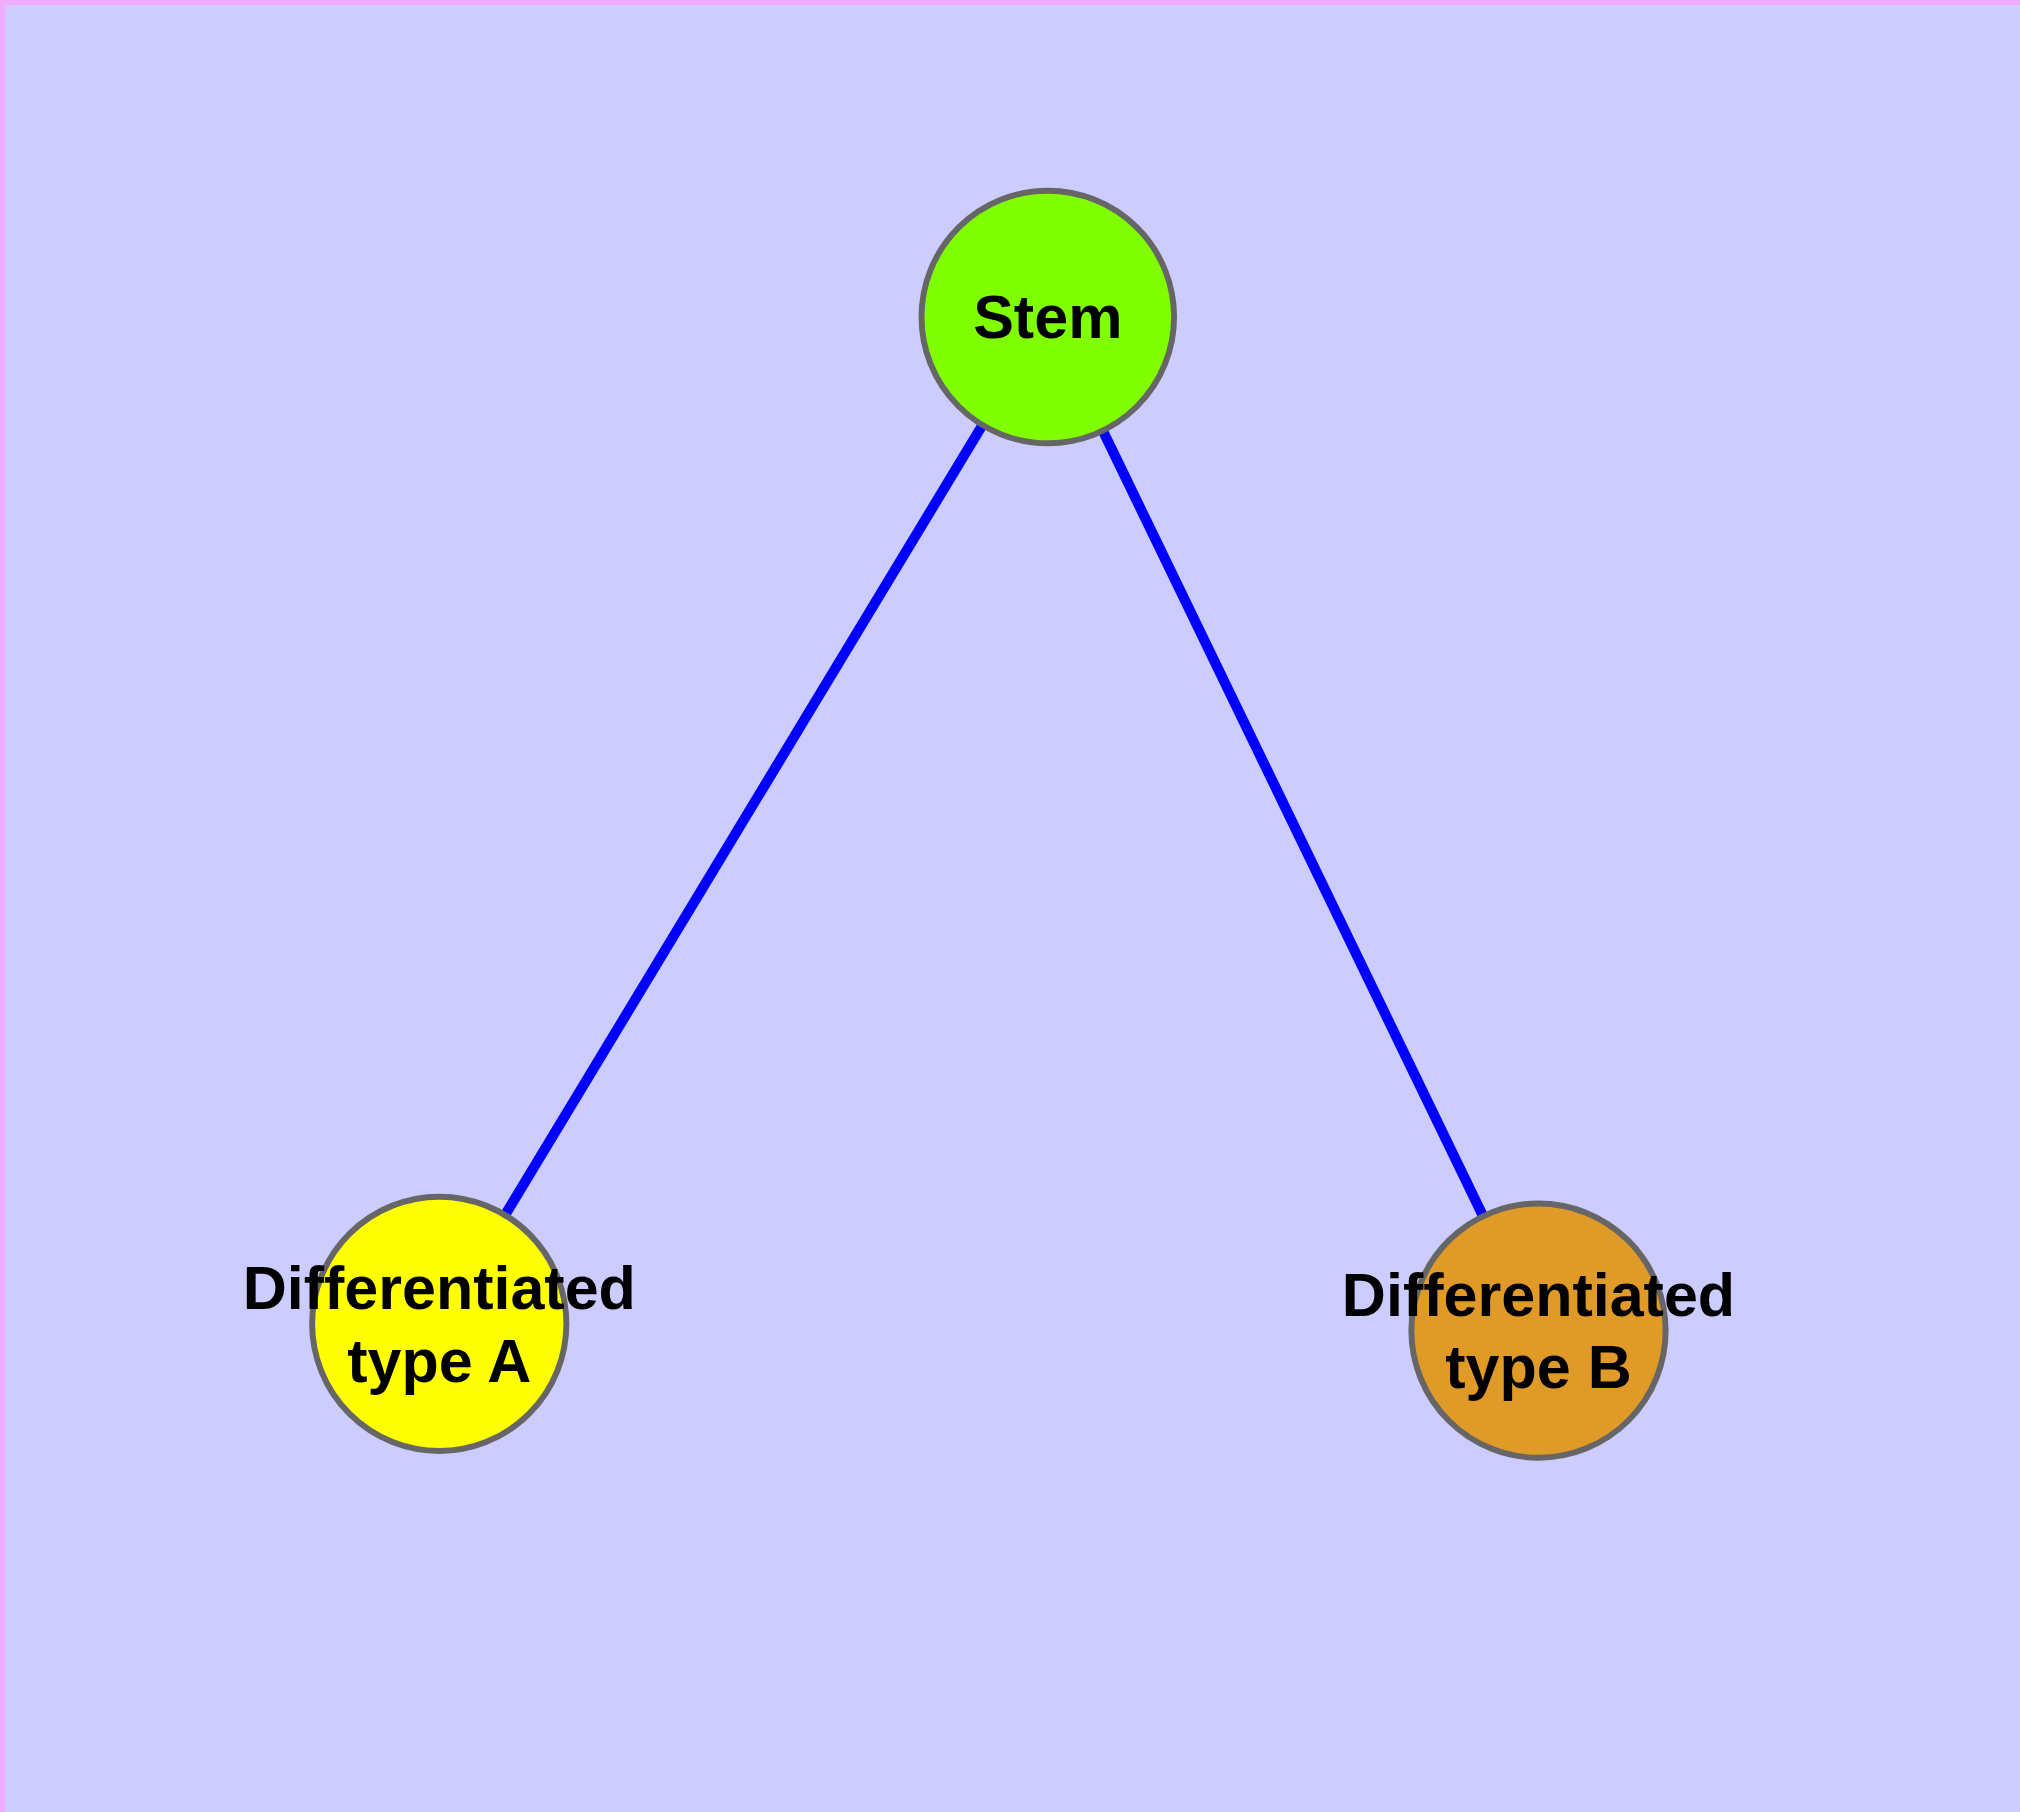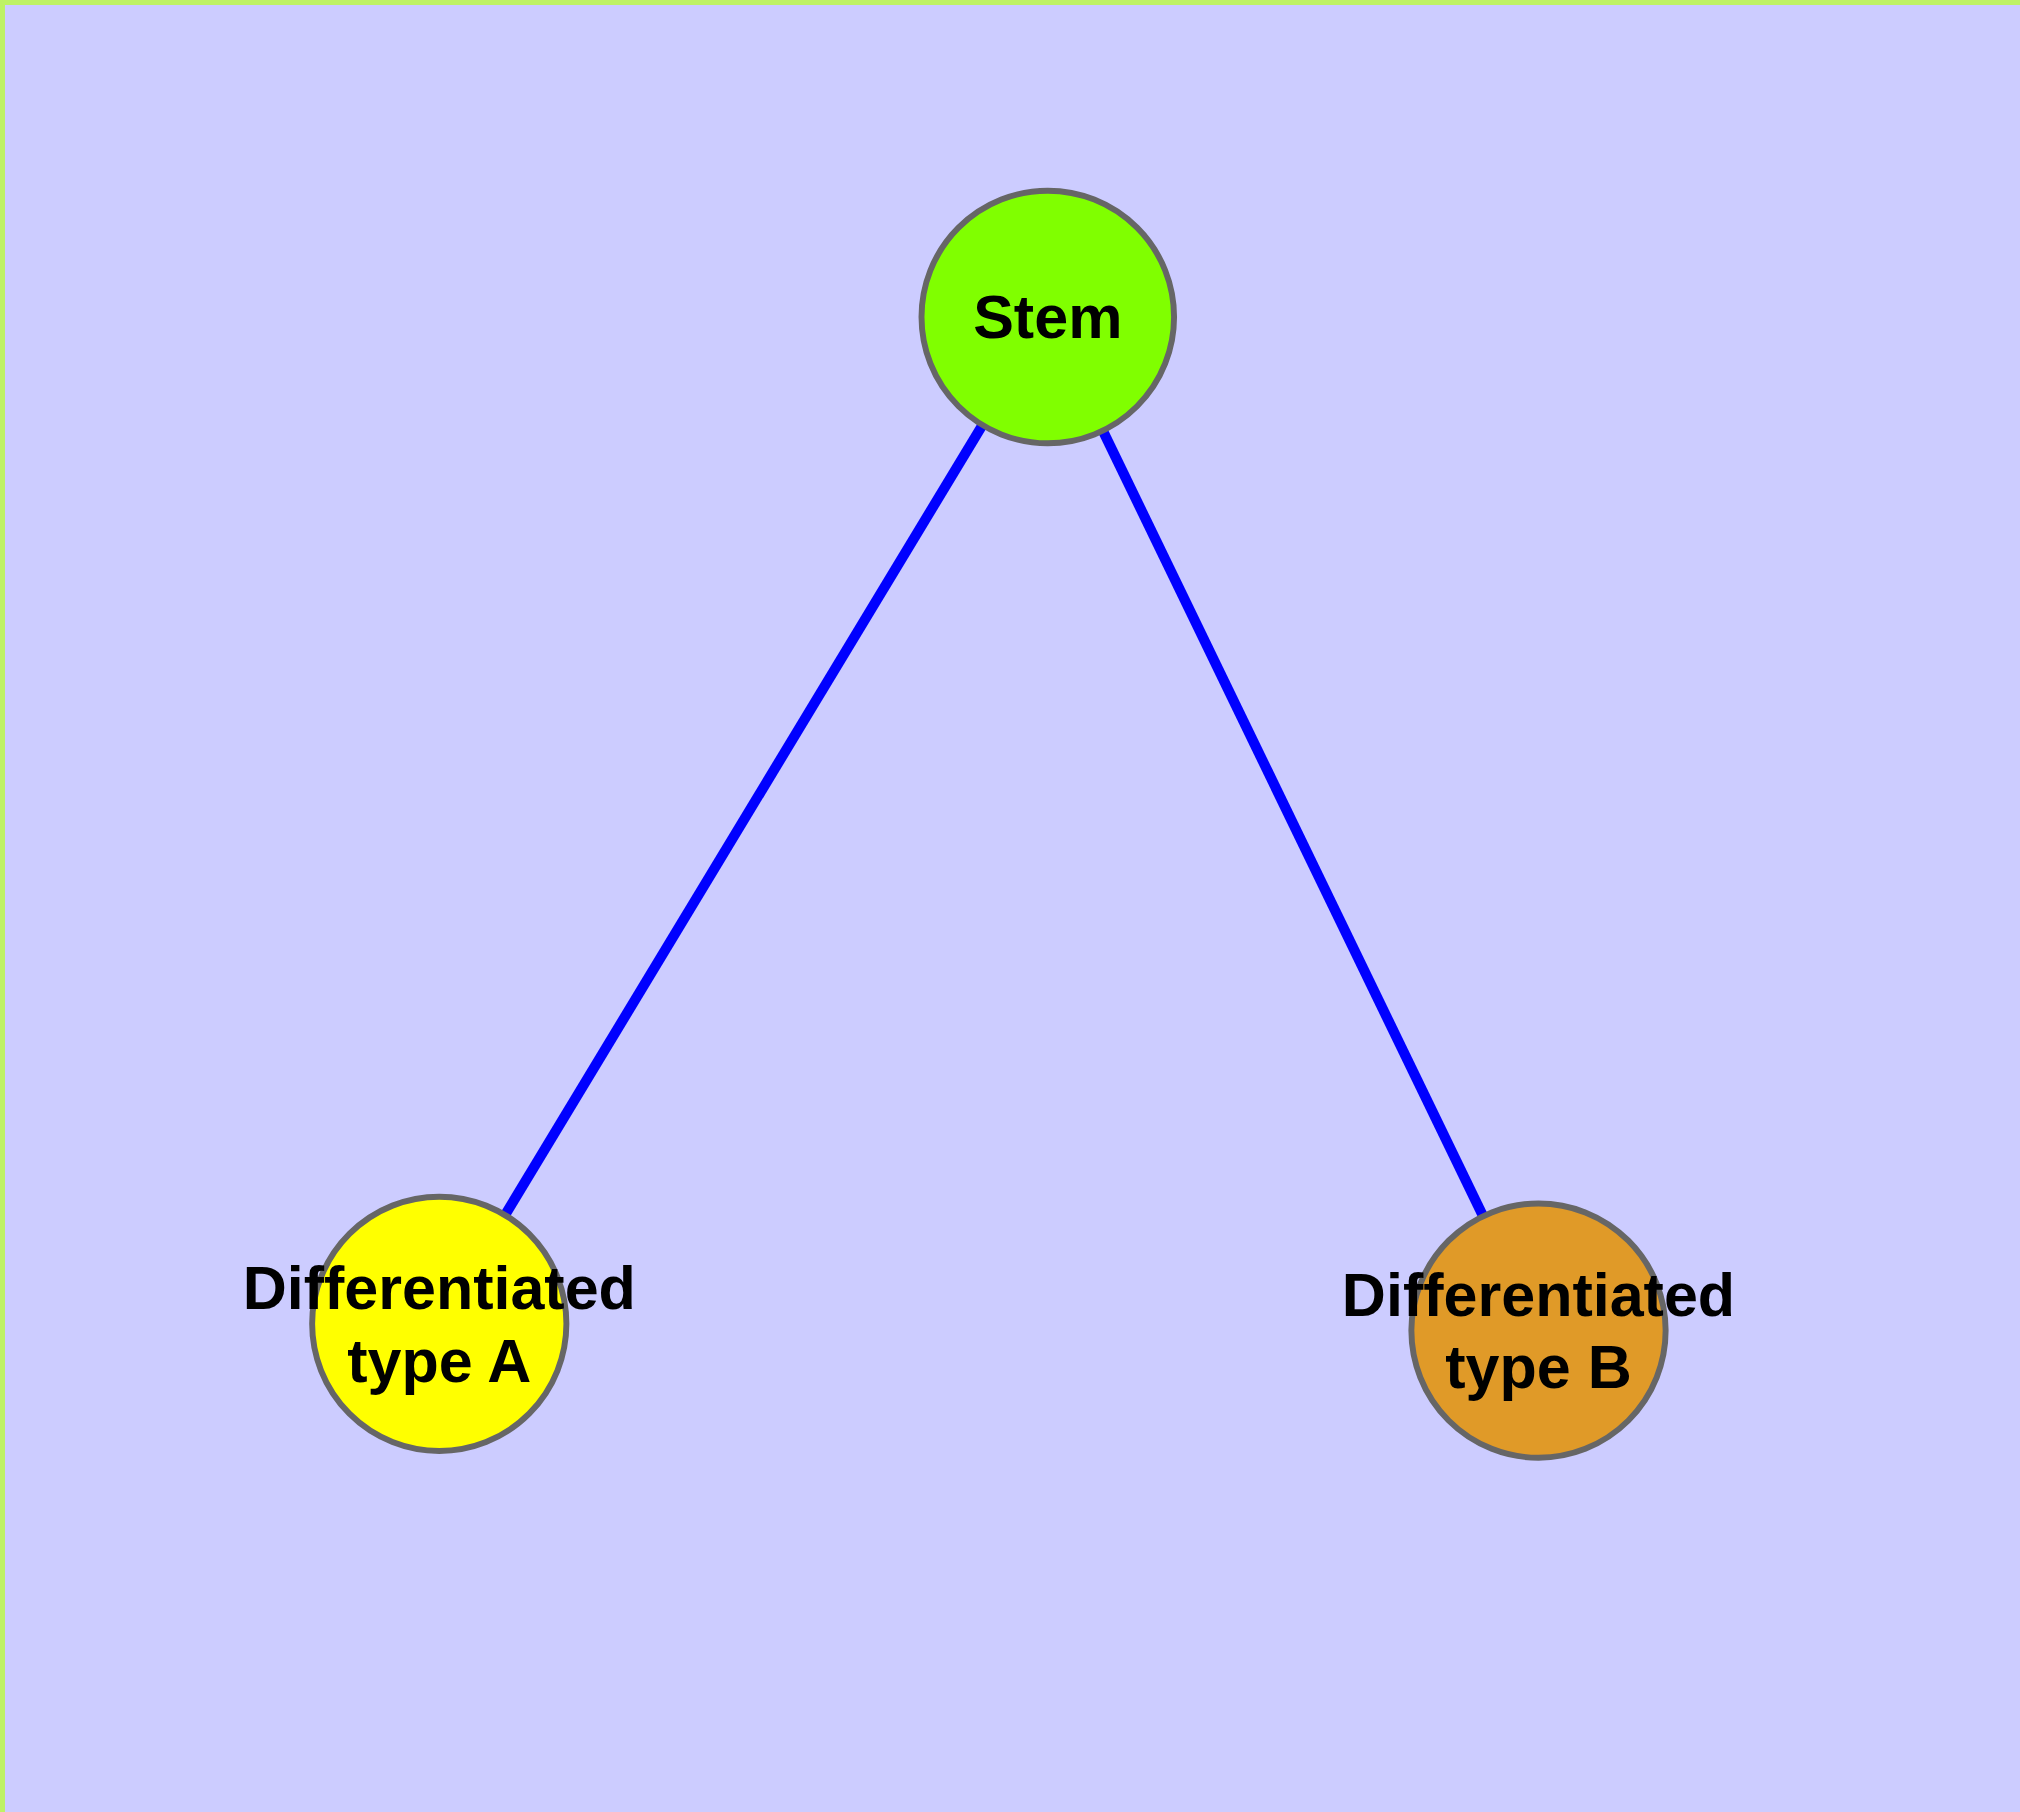"Stem" #canvas { background: #bef264 -> #f0abfc }
